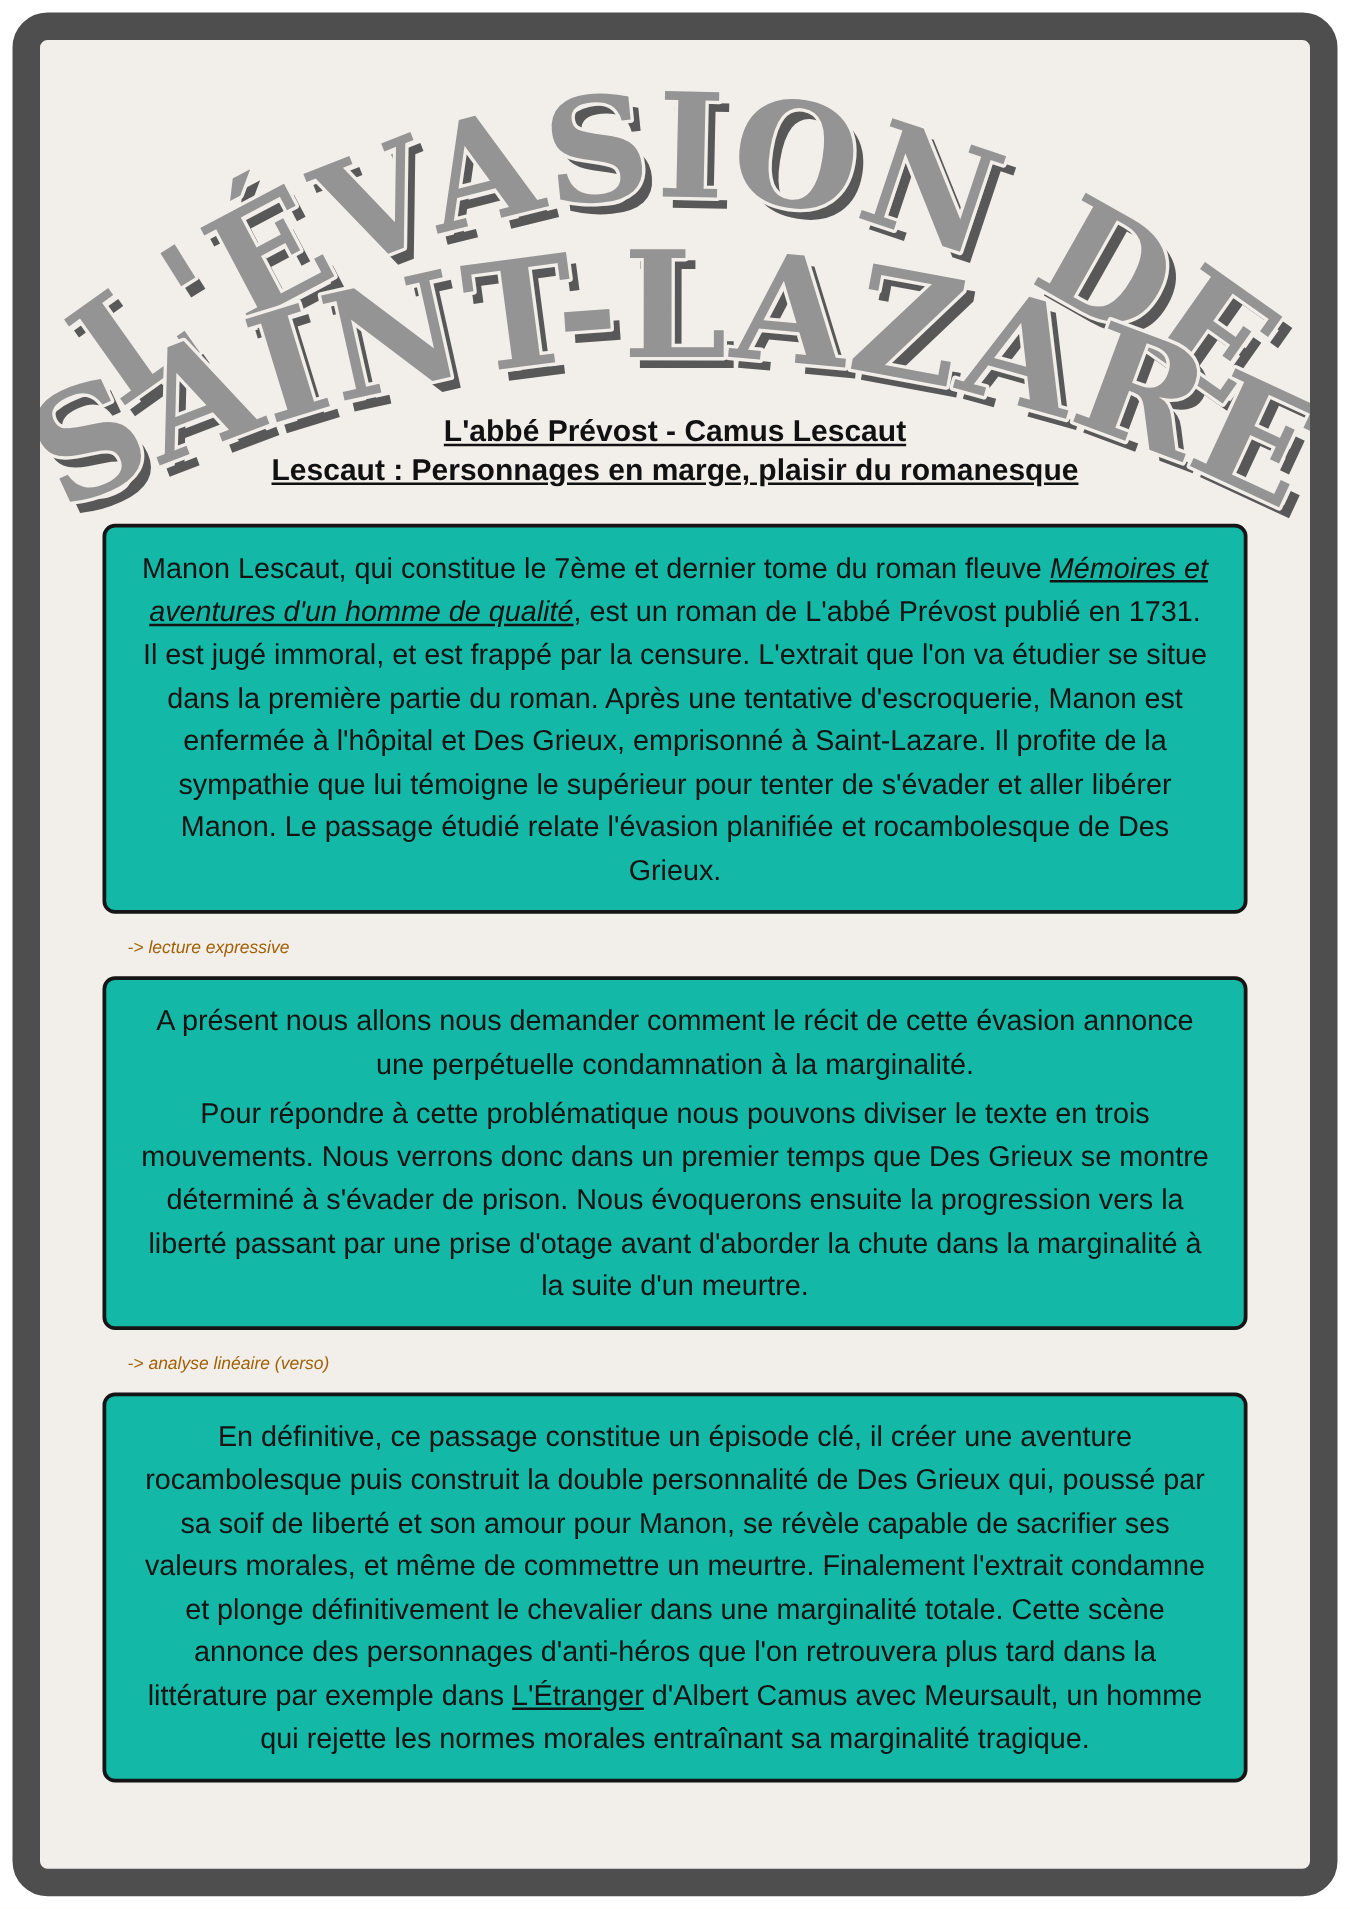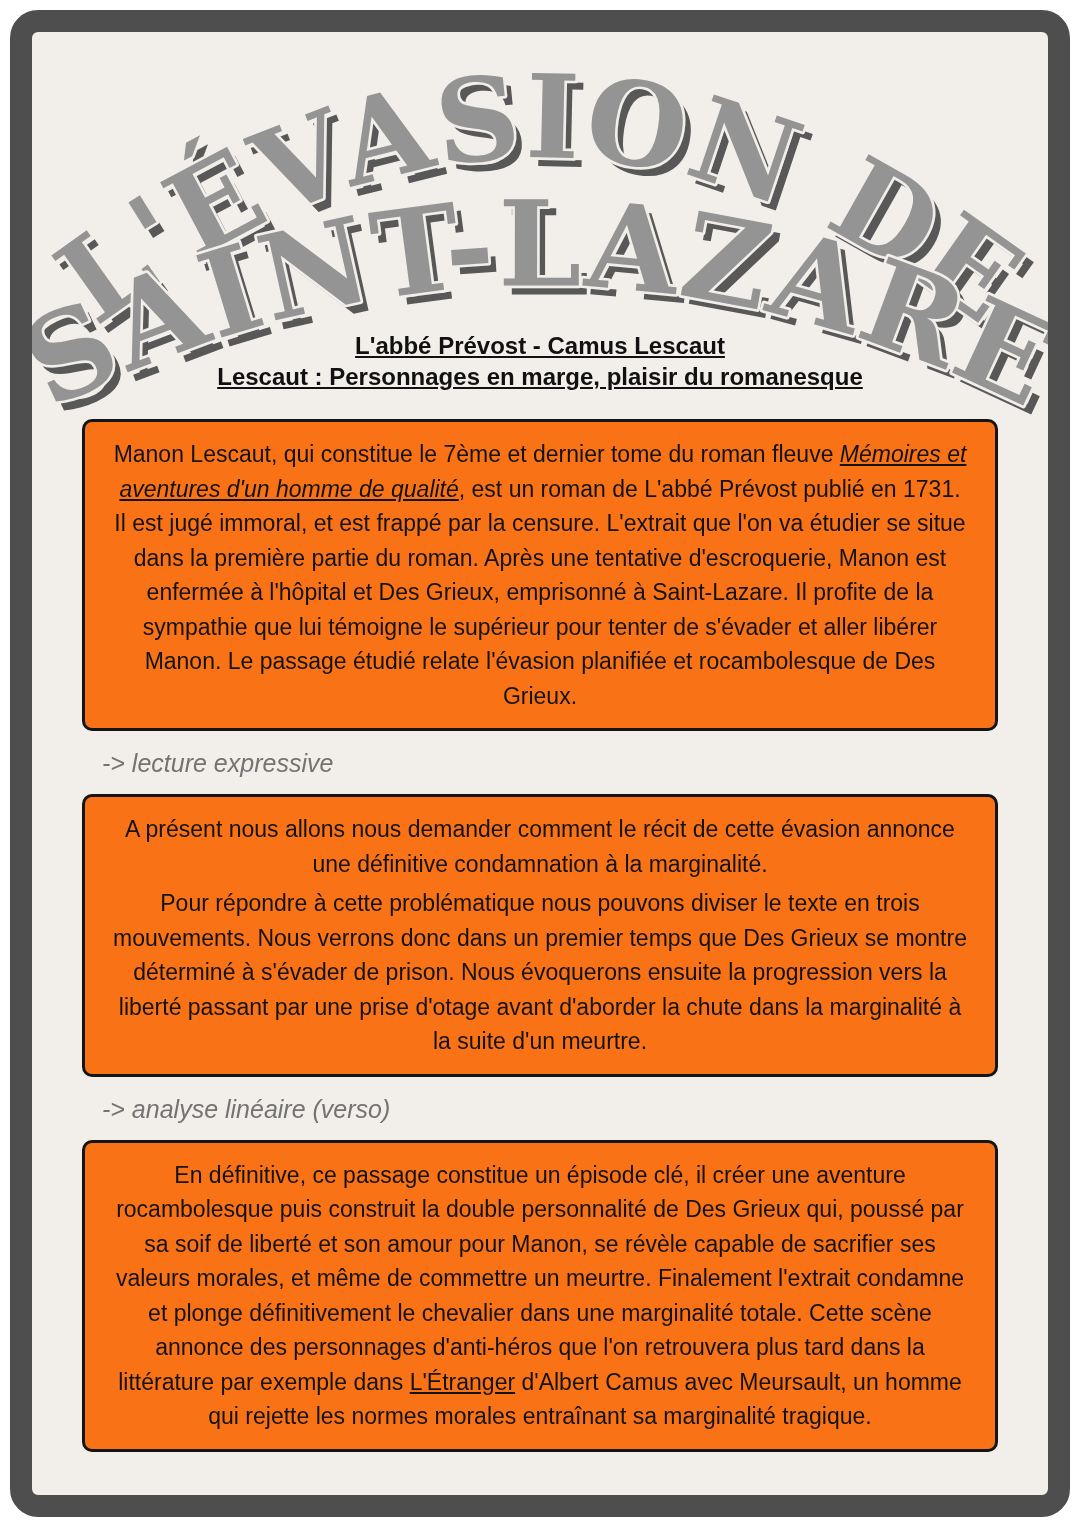"Manon Lescaut, qui constitue le" .box { background: #f97316 -> #14b8a6 }
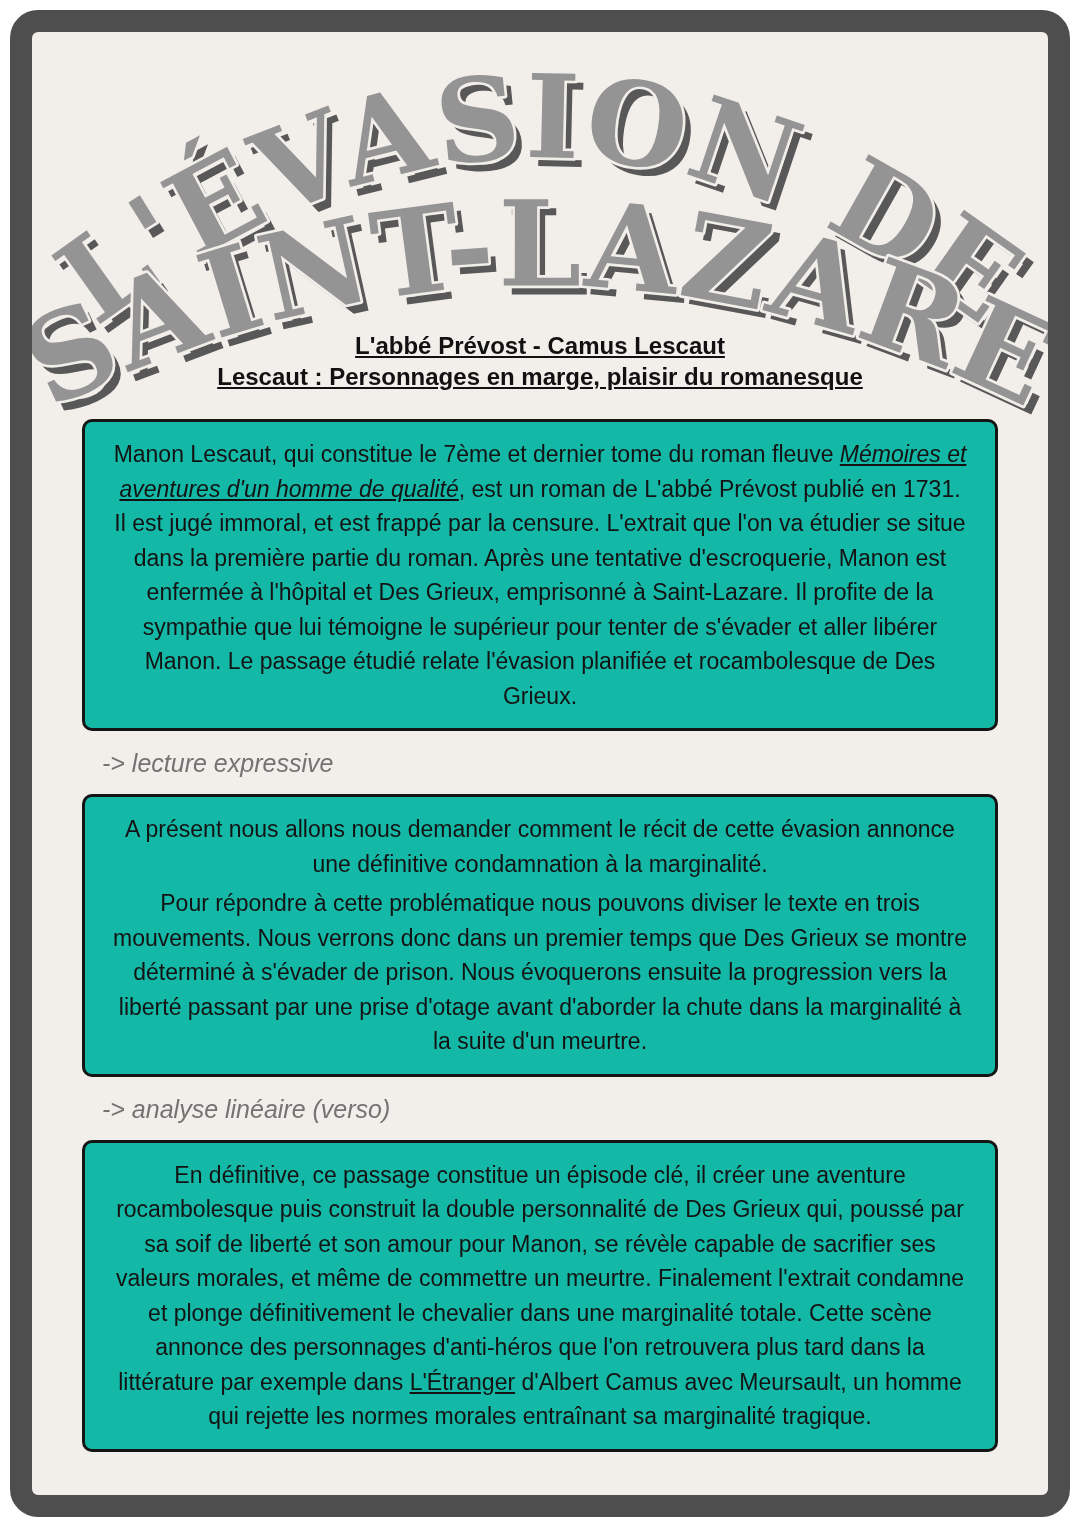"-> lecture expressive" .note { color: #737373 -> #a16207; font-size: 25px -> 14px }
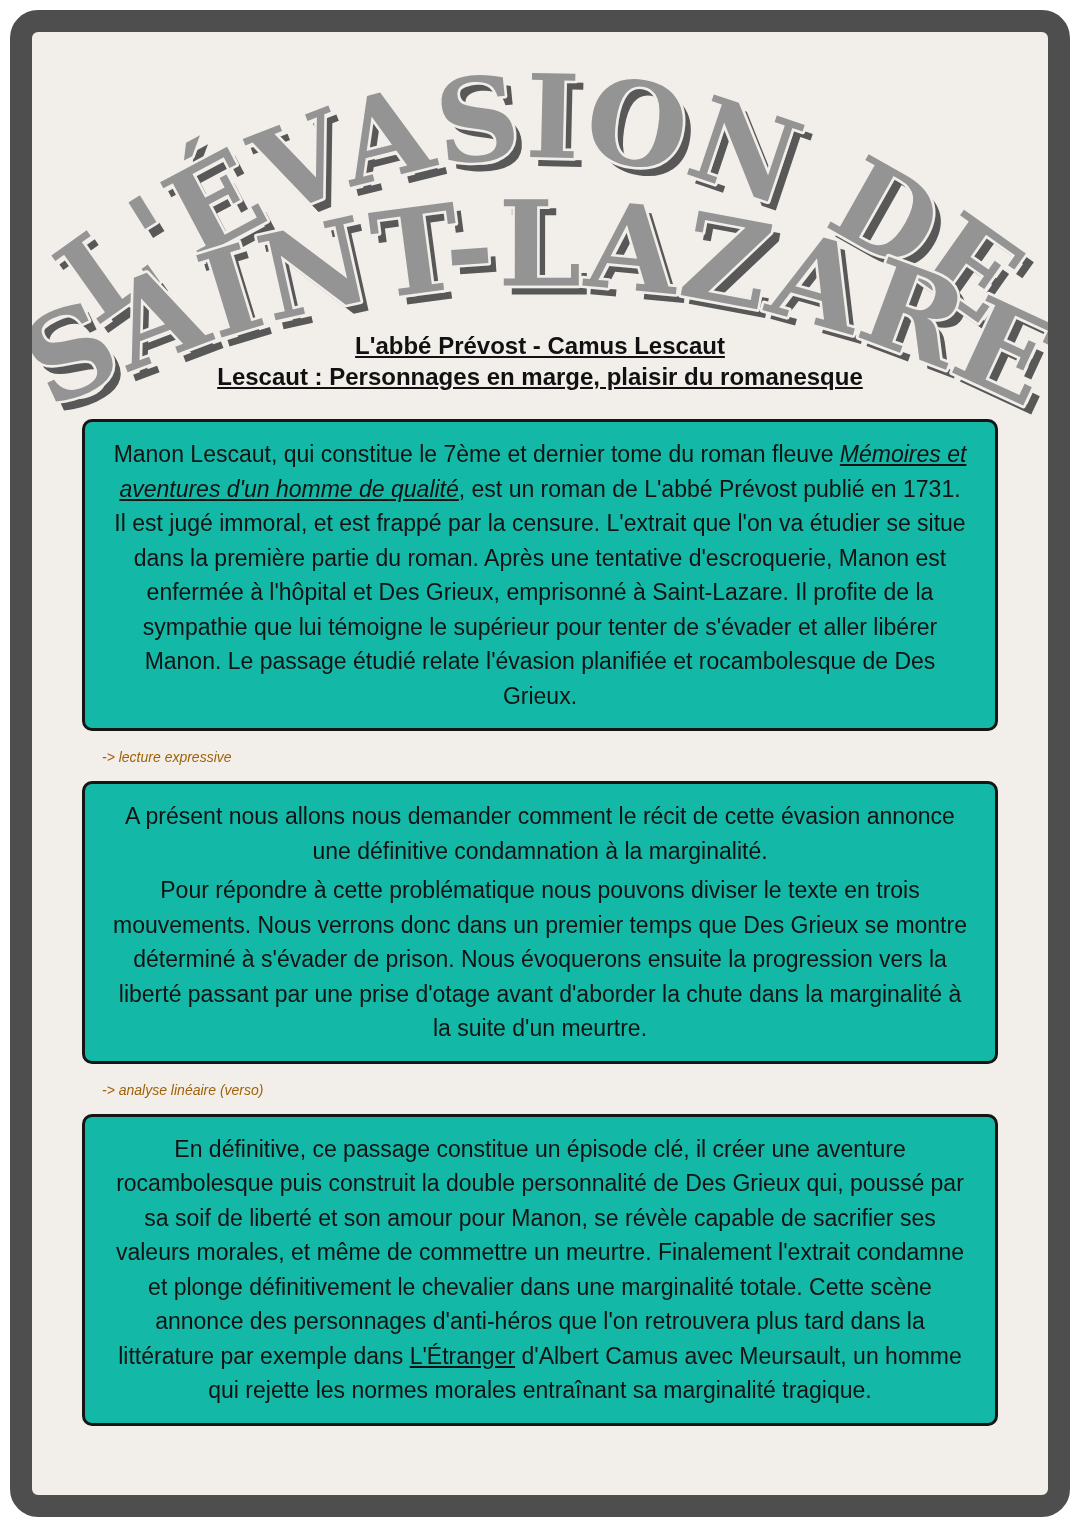"A présent nous allons nous" p { text: définitive -> perpétuelle }
